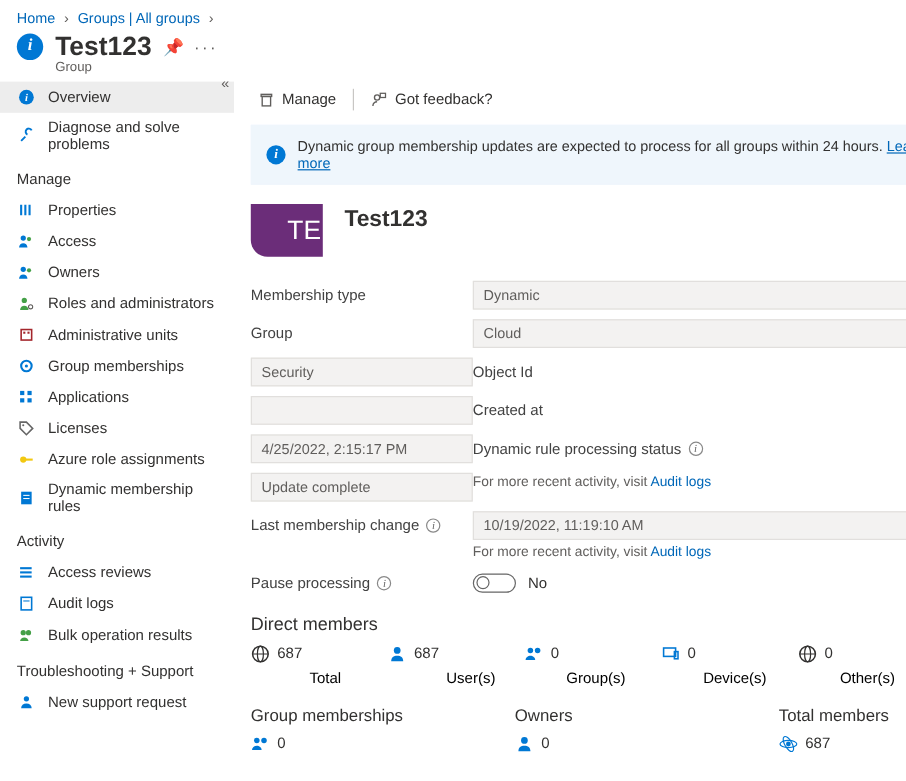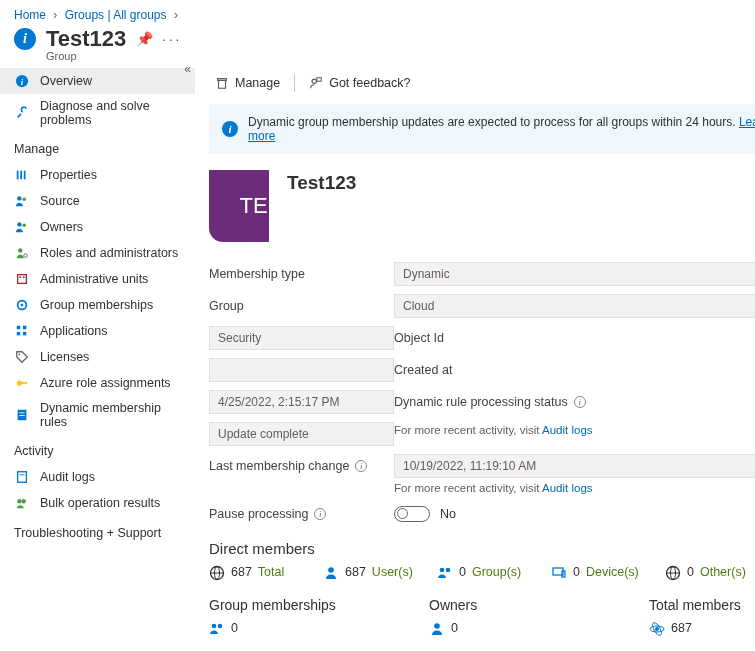"Source" span { text: Source -> Access }
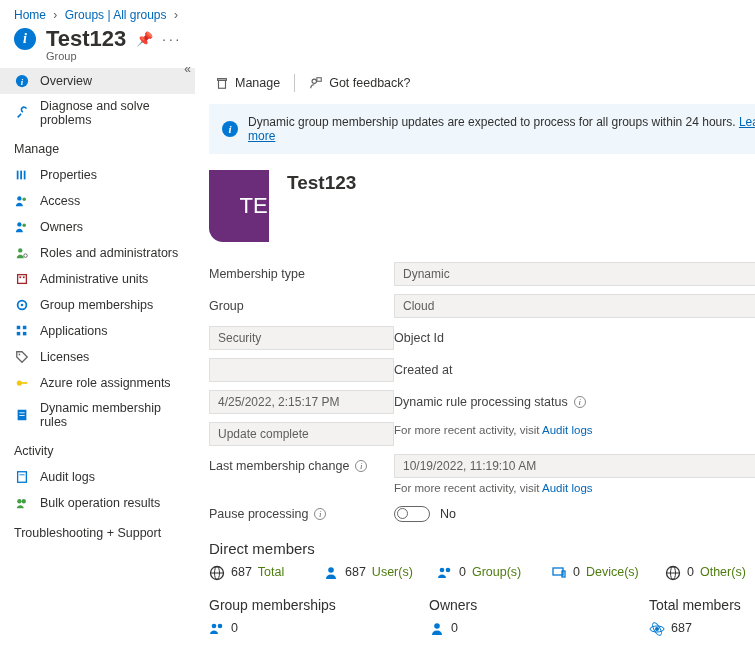"TE" .hero .tile { height: 72px -> 44px }
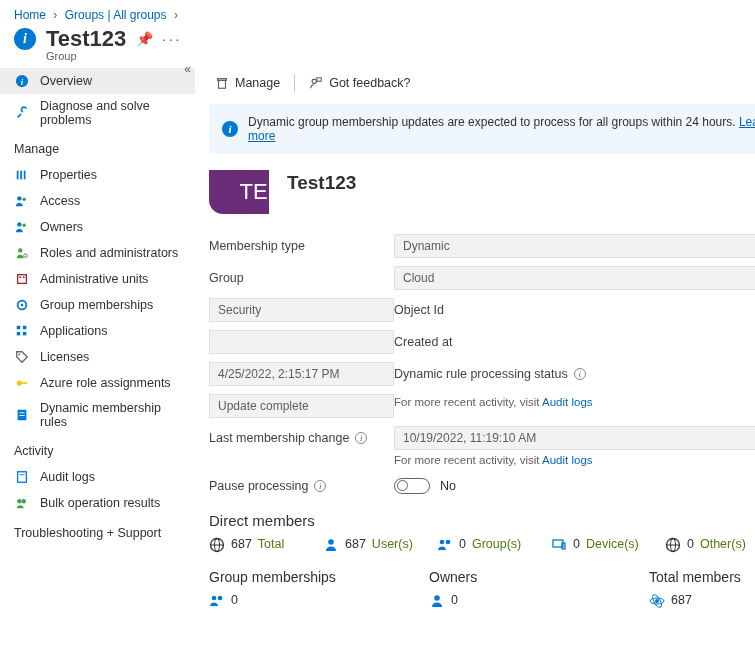"Access reviews" div.nav-item { html: none -> <div> <span> <svg> <rect></rect> <rect></rect> <rect></rect> </svg> </span> <span>Access reviews</span> </div> }
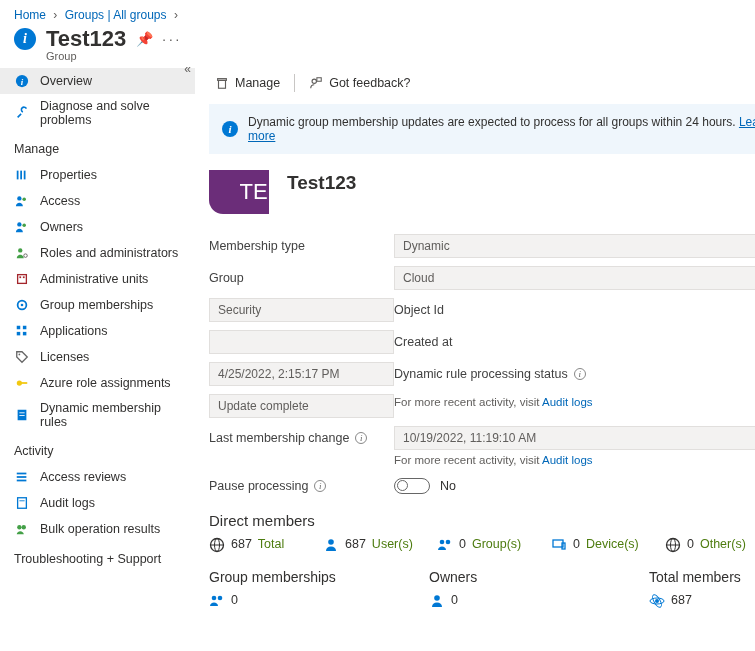"Total" .stat .lbl { color: #4d7c0f -> #000000; margin-top: none -> 21px }
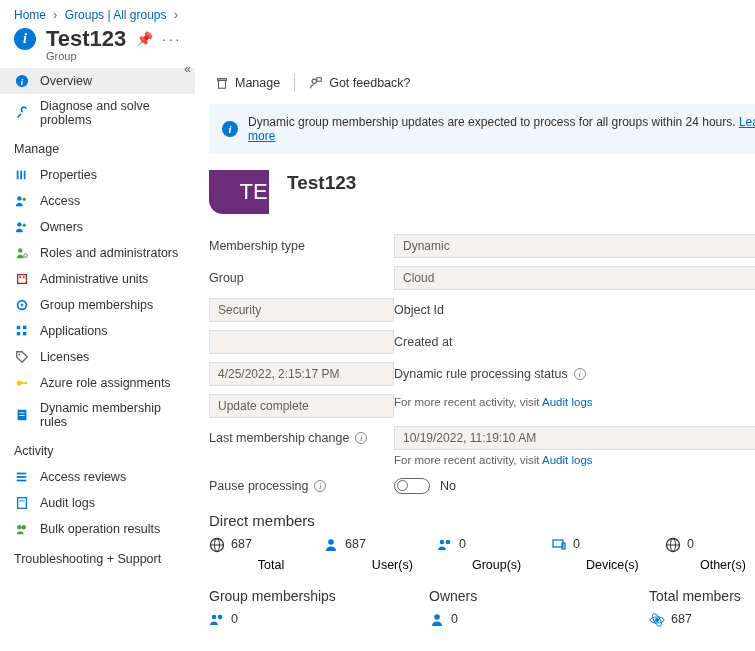"New support request" div.nav-item { html: none -> <div> <span> <svg> <circle></circle> <path></path> </svg> </span> <span>New support request</span> </div> }
